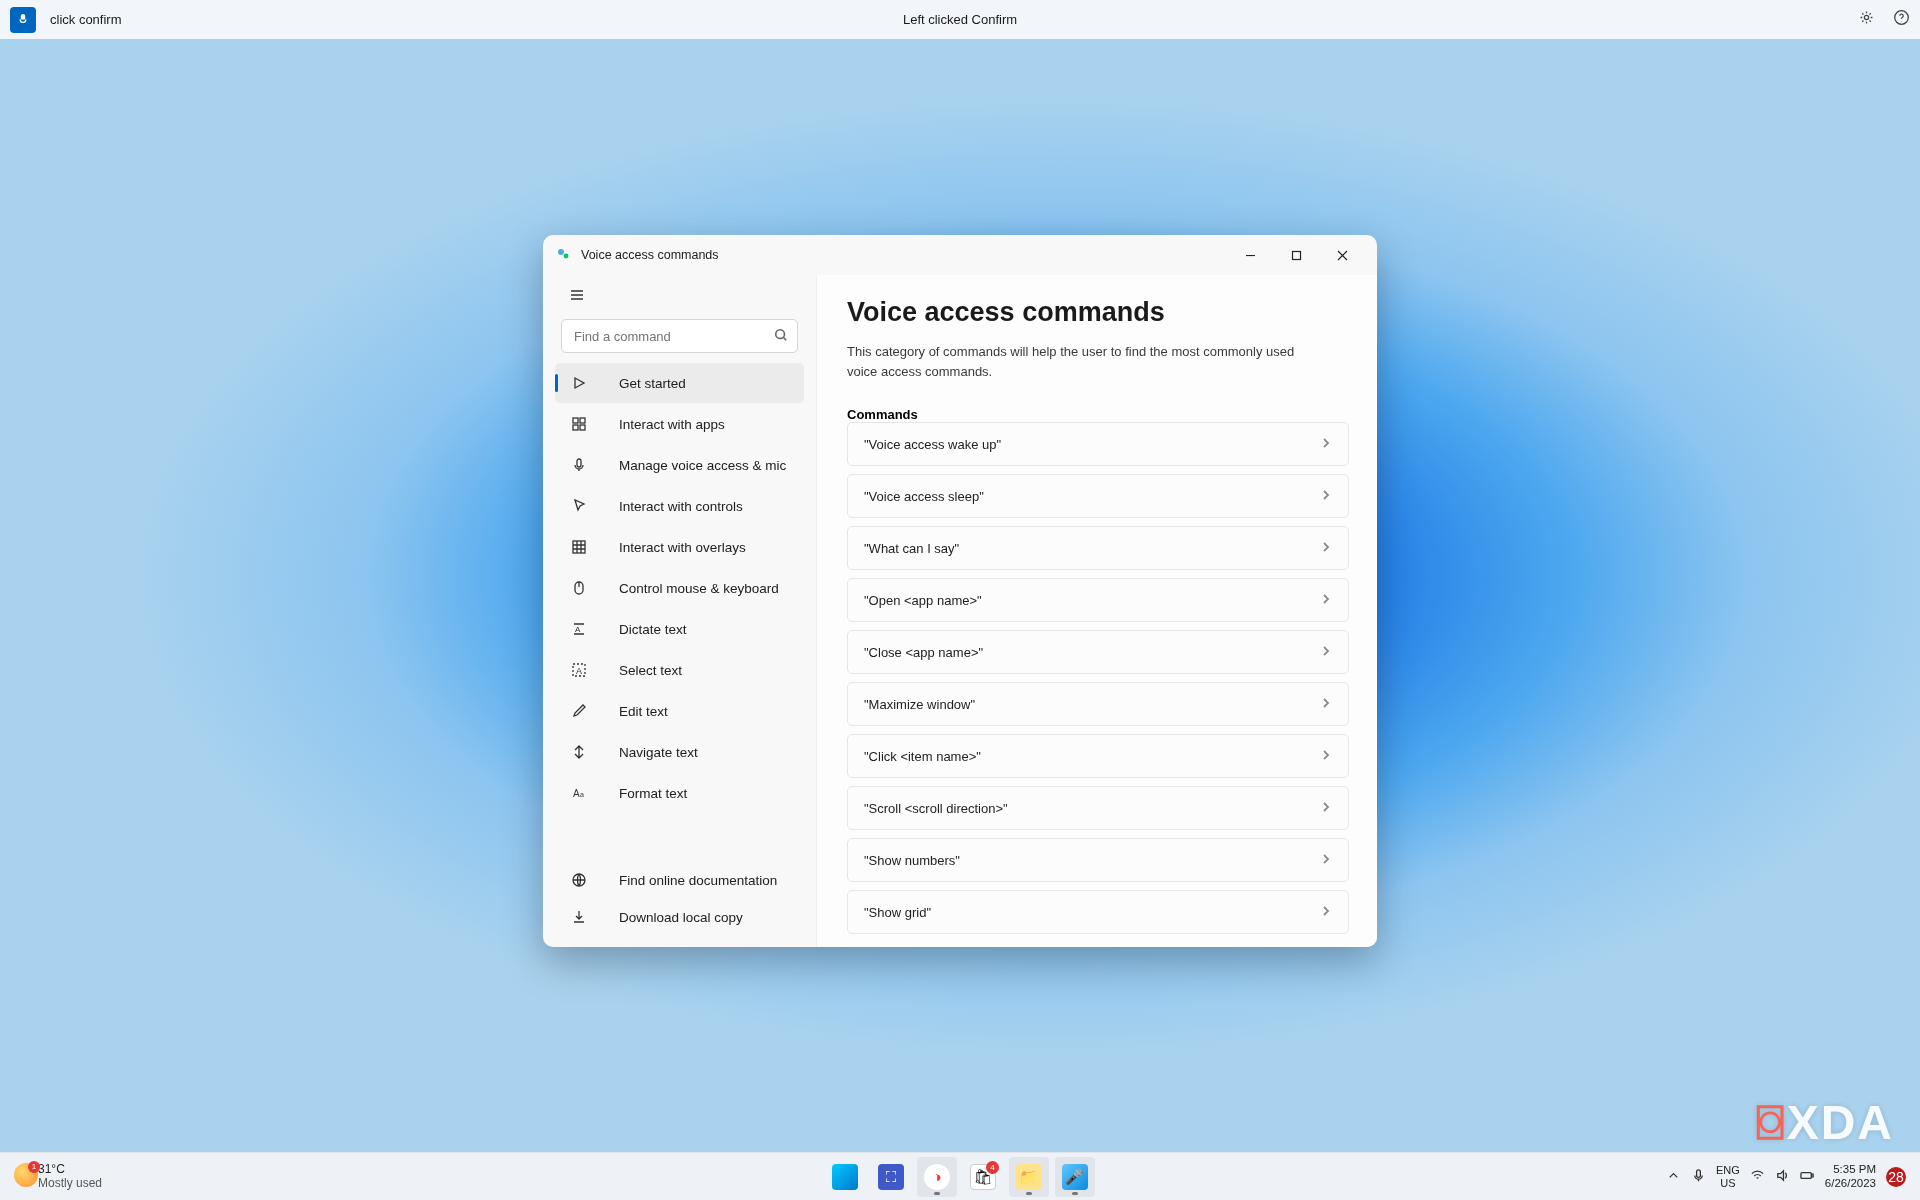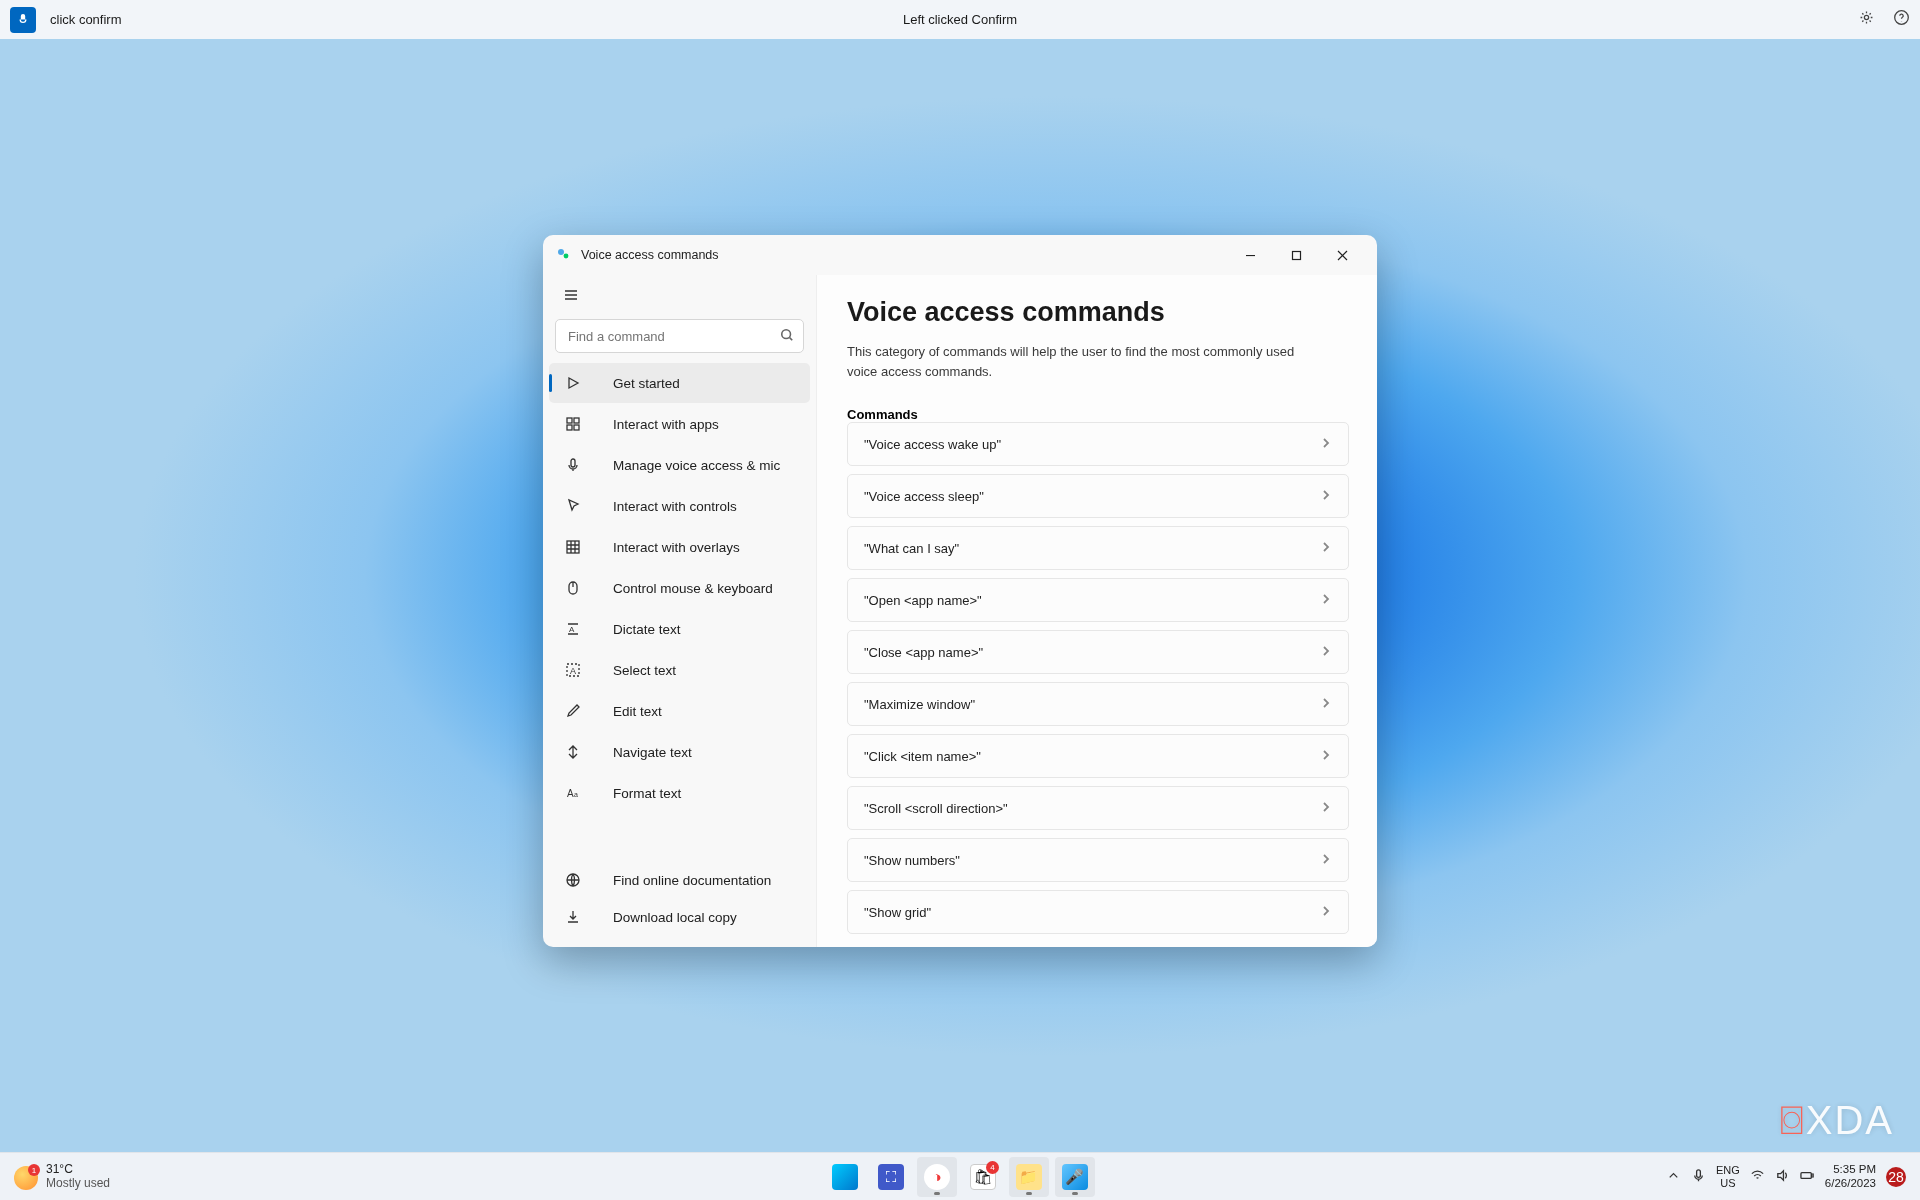"Find a command" .sidebar { padding: 4px 6px 12px -> 4px 12px 12px }
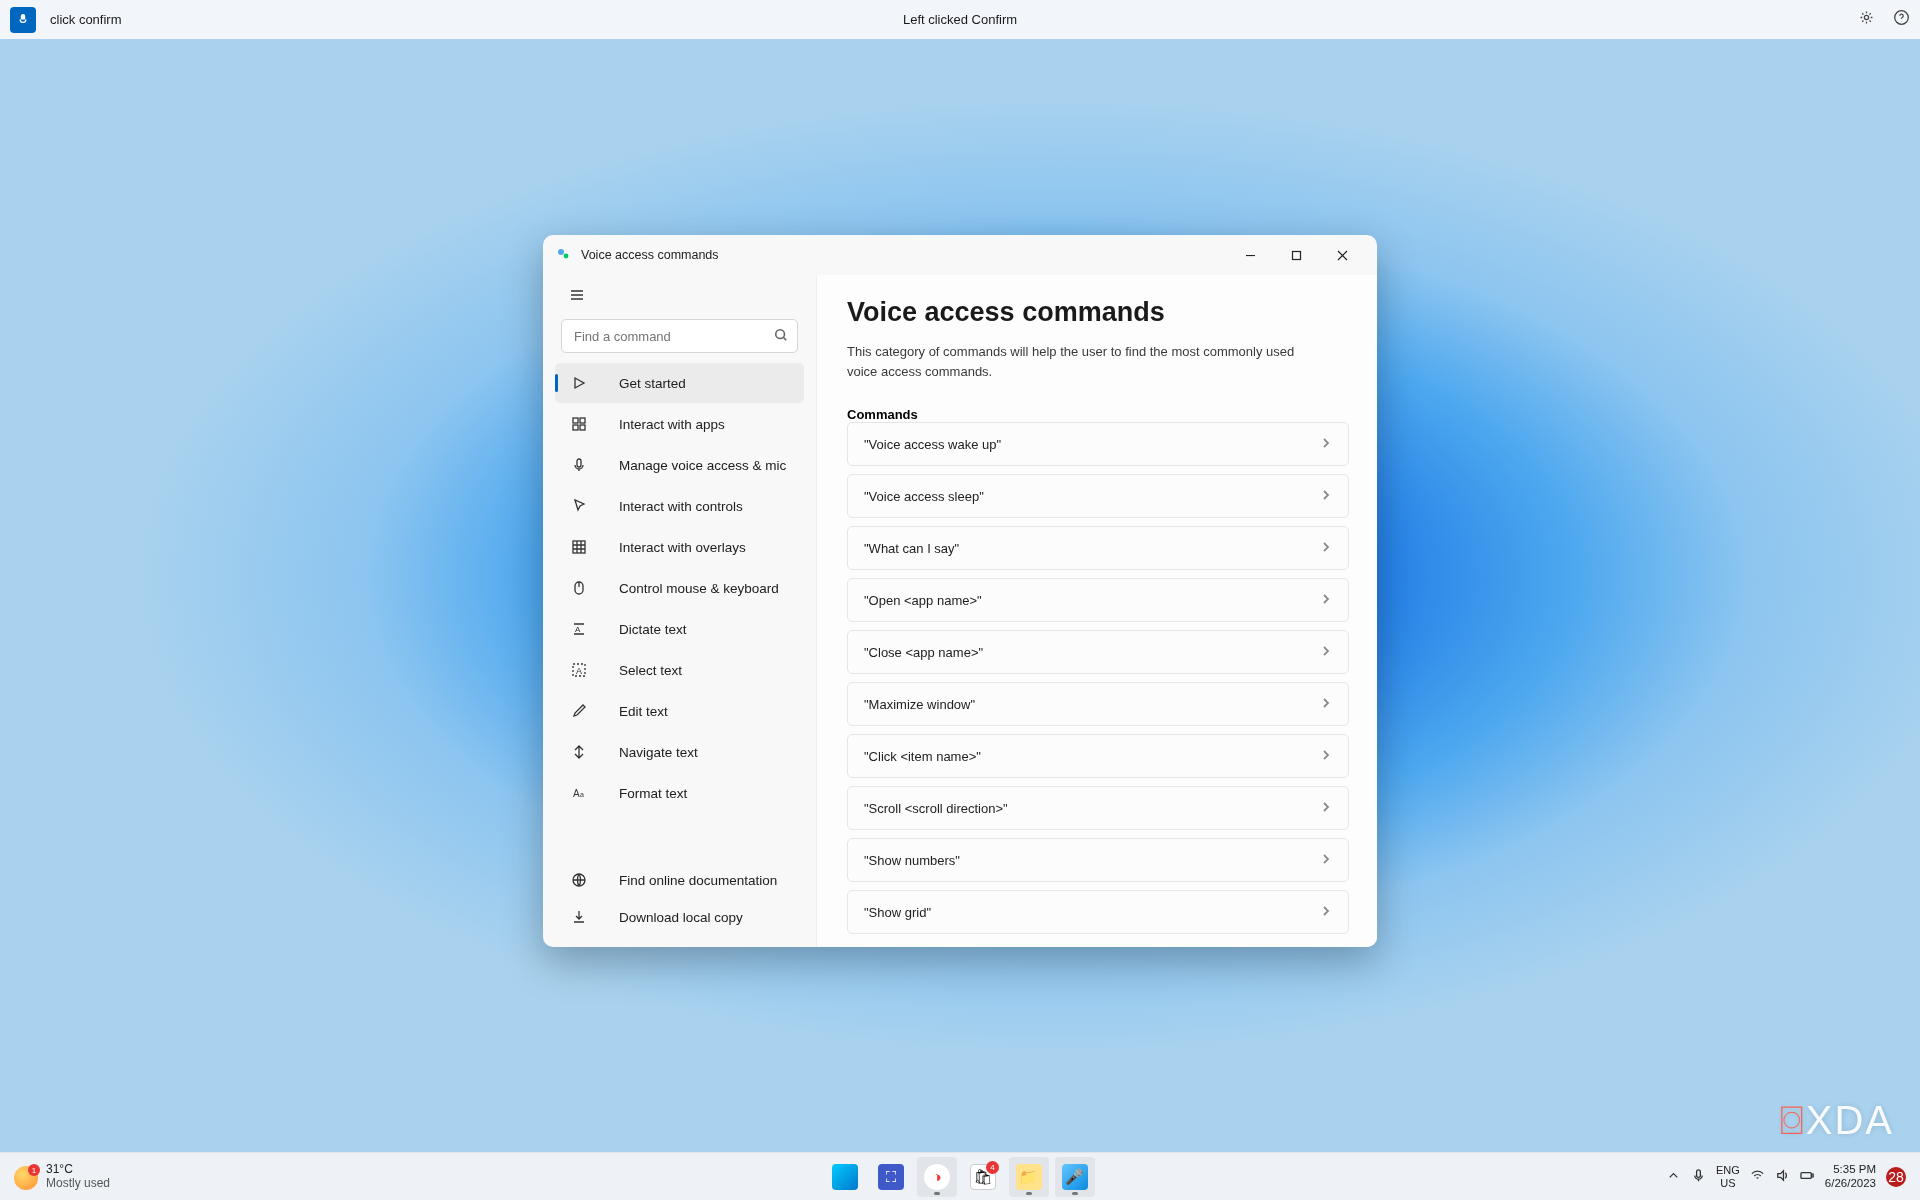"⌼XDA" .watermark { bottom: 56px -> 48px; font-size: 40px -> 48px; font-weight: 400 -> 700 }
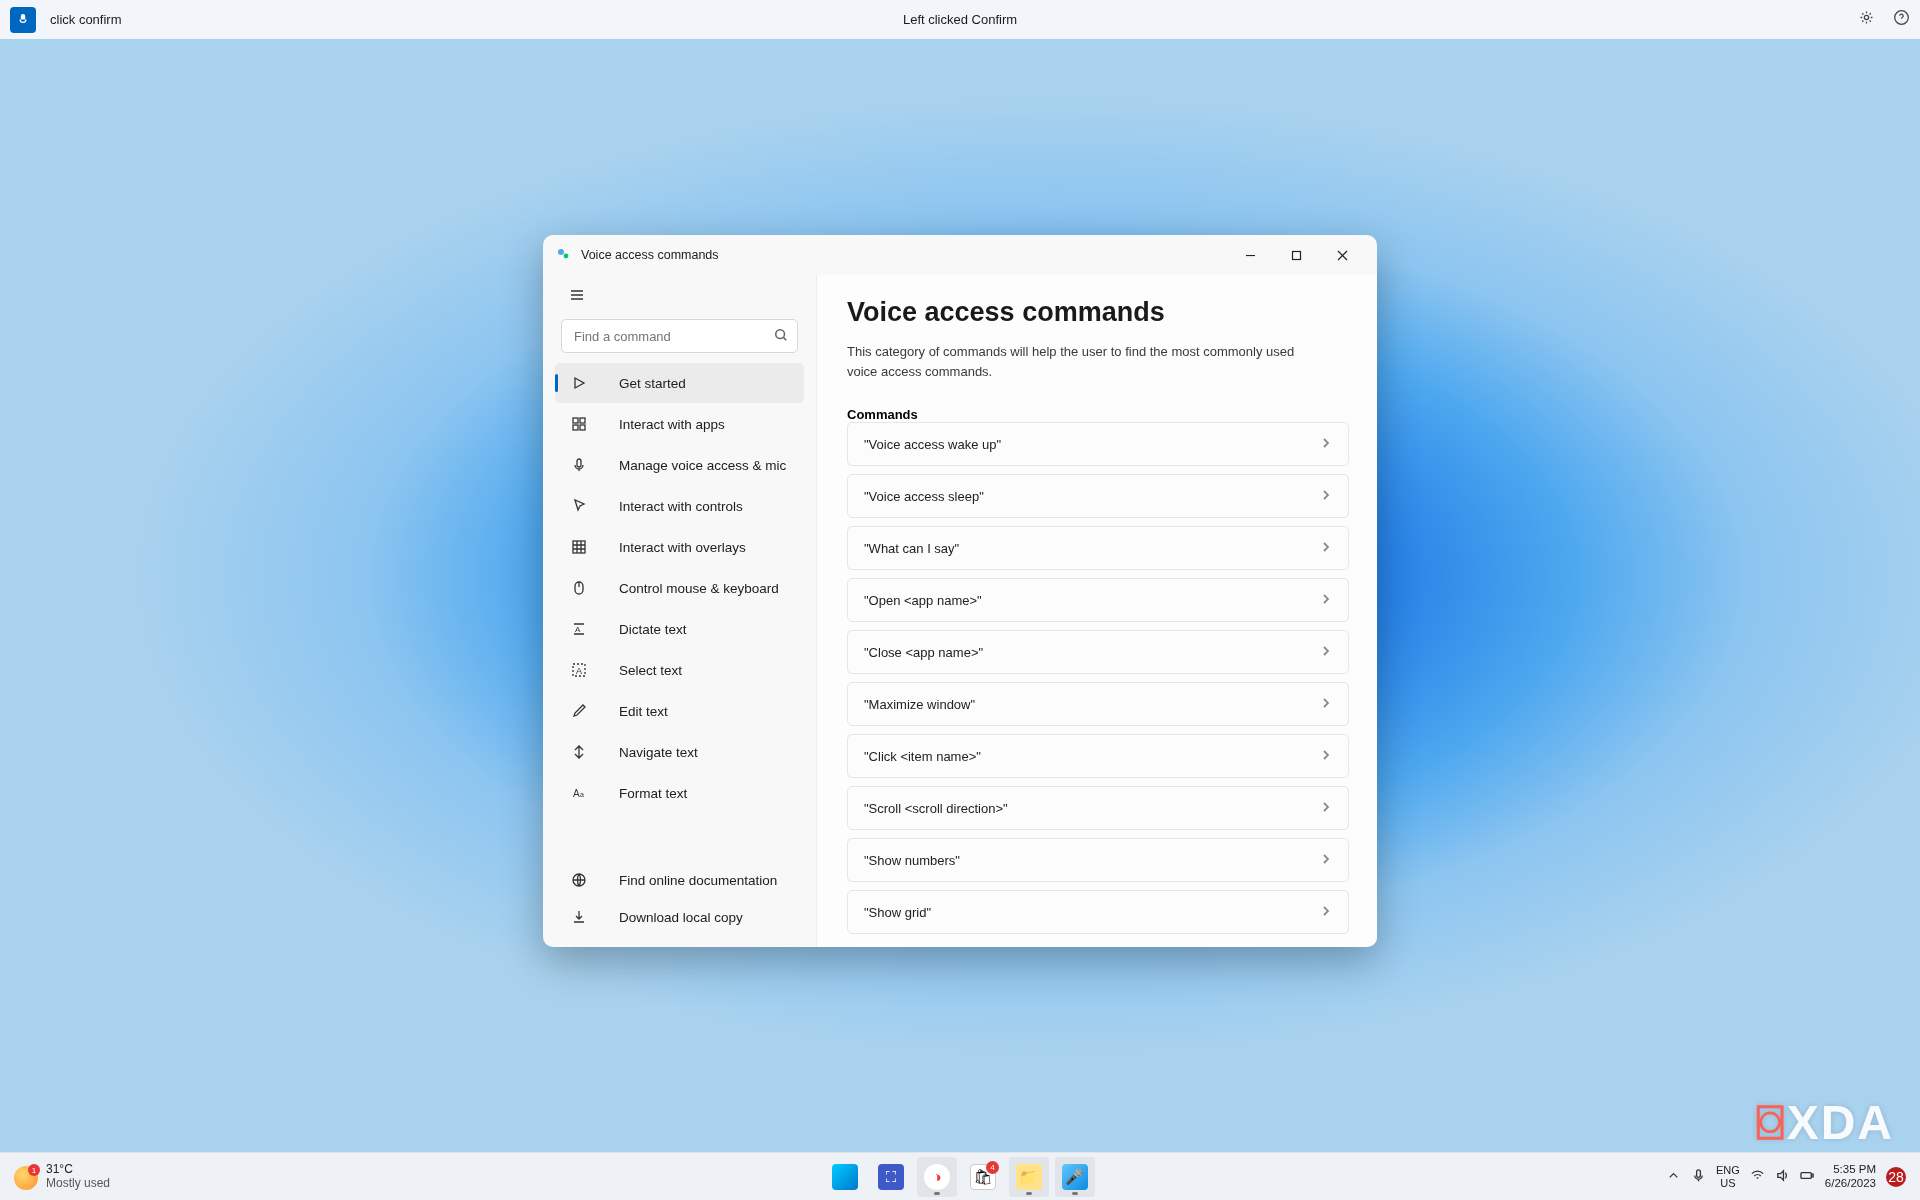"31°C" .tb-weather { align-items: flex-end -> flex-start; gap: 8px -> none }
